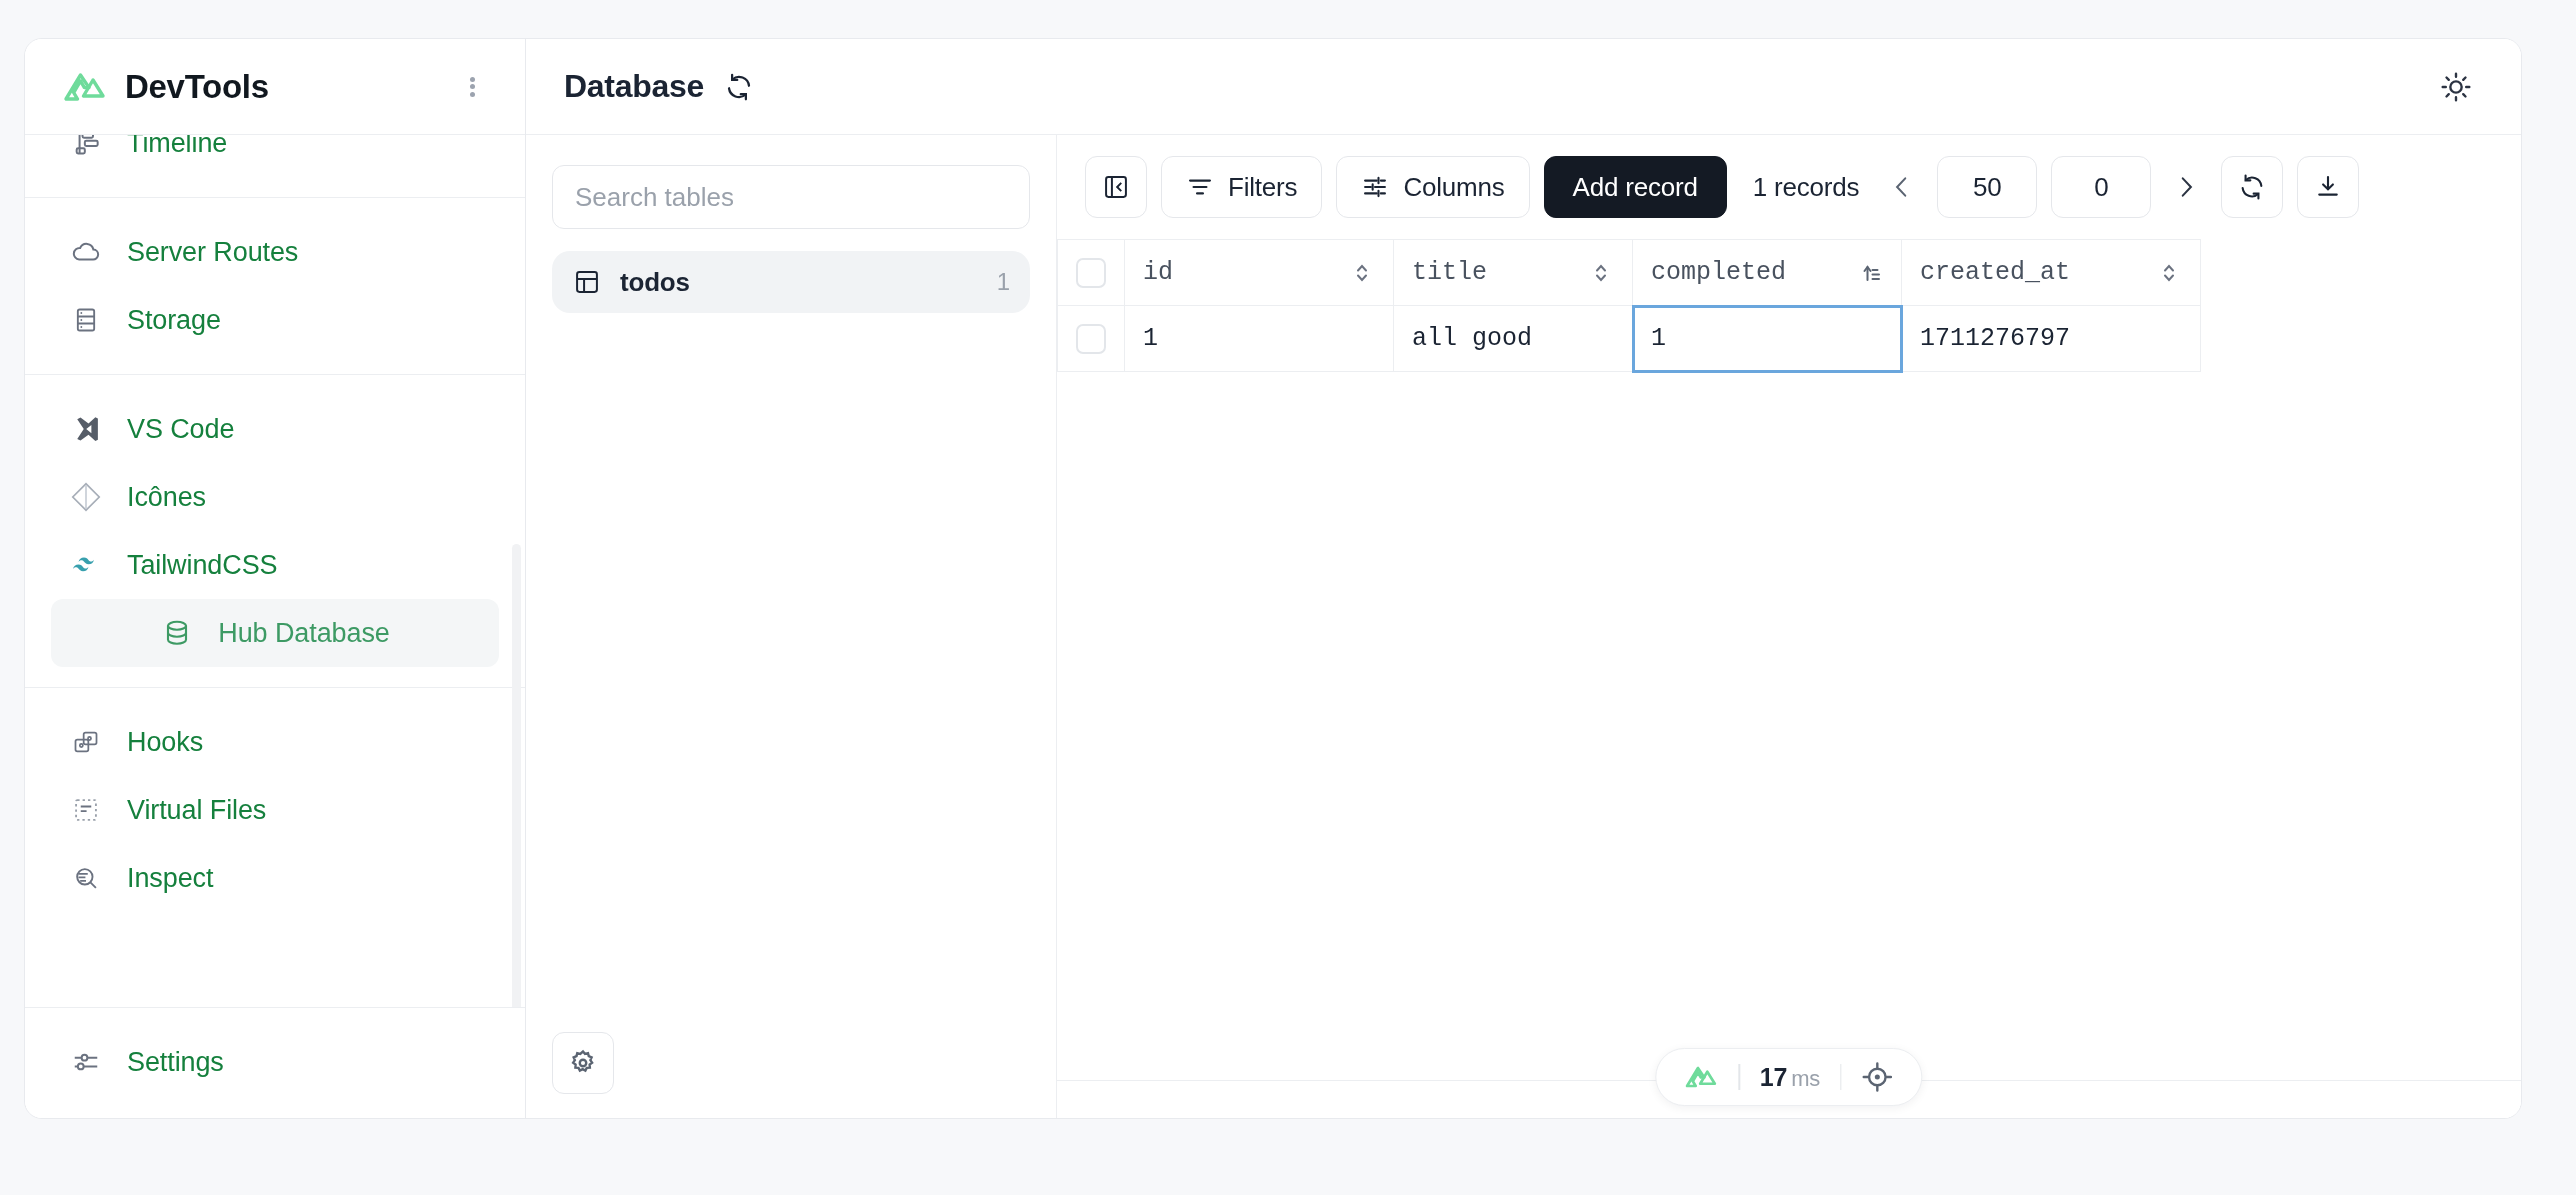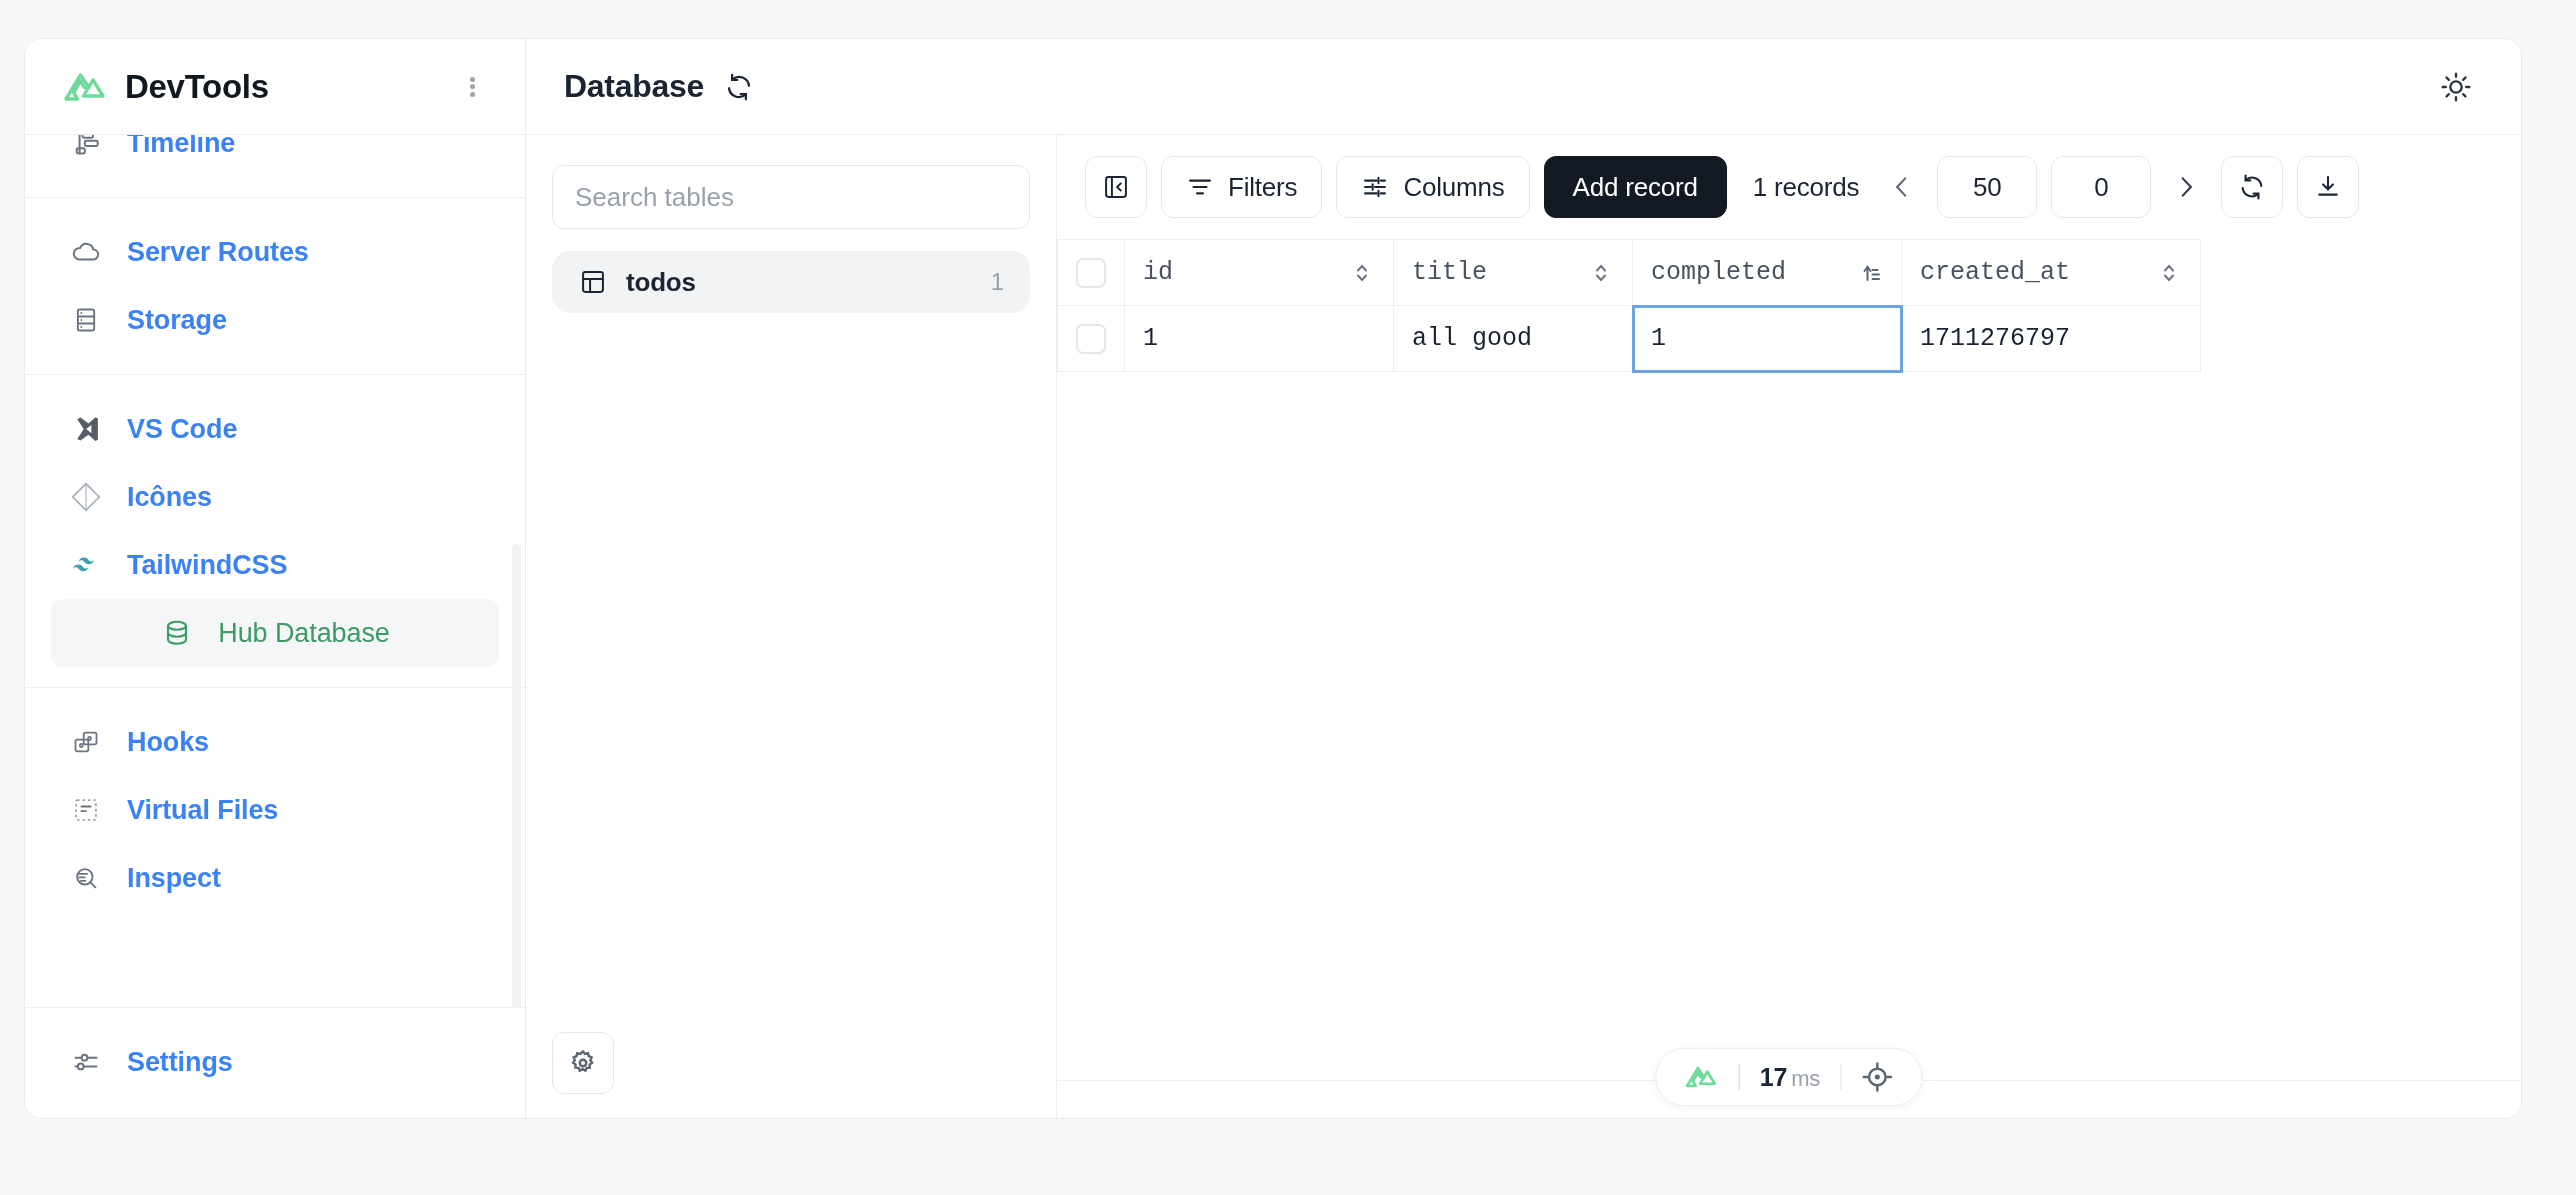"Timeline" .sb-item .lbl { color: #3b82f6 -> #15803d; font-weight: 700 -> 400 }
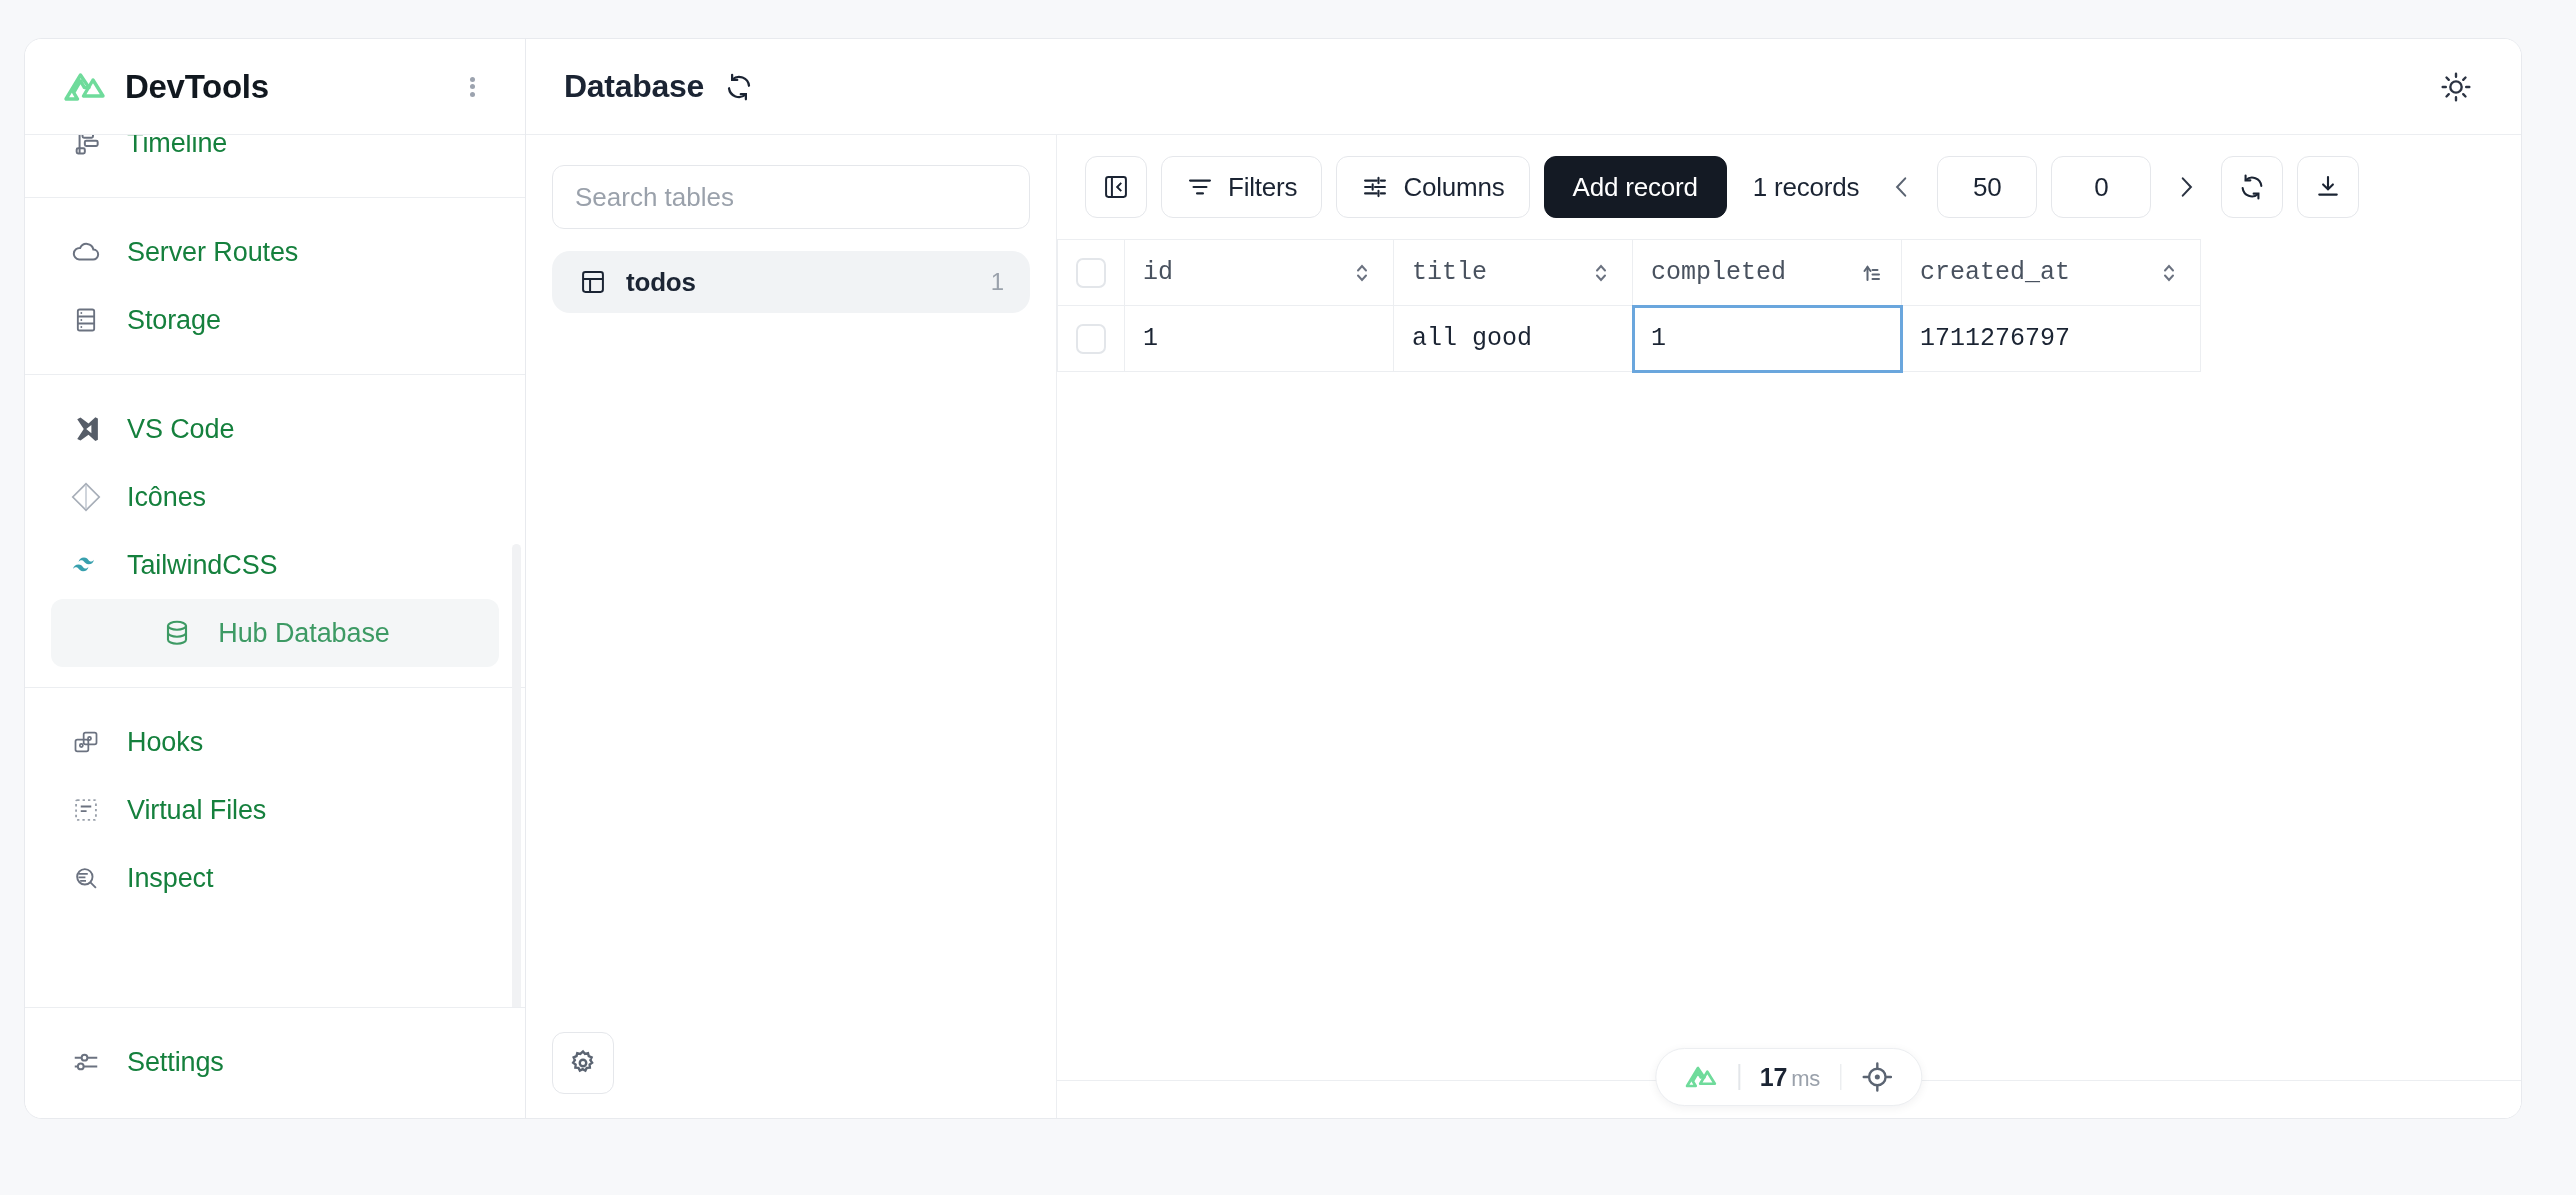"todos" .tbl-item { padding: 0 26px -> 0 20px }
